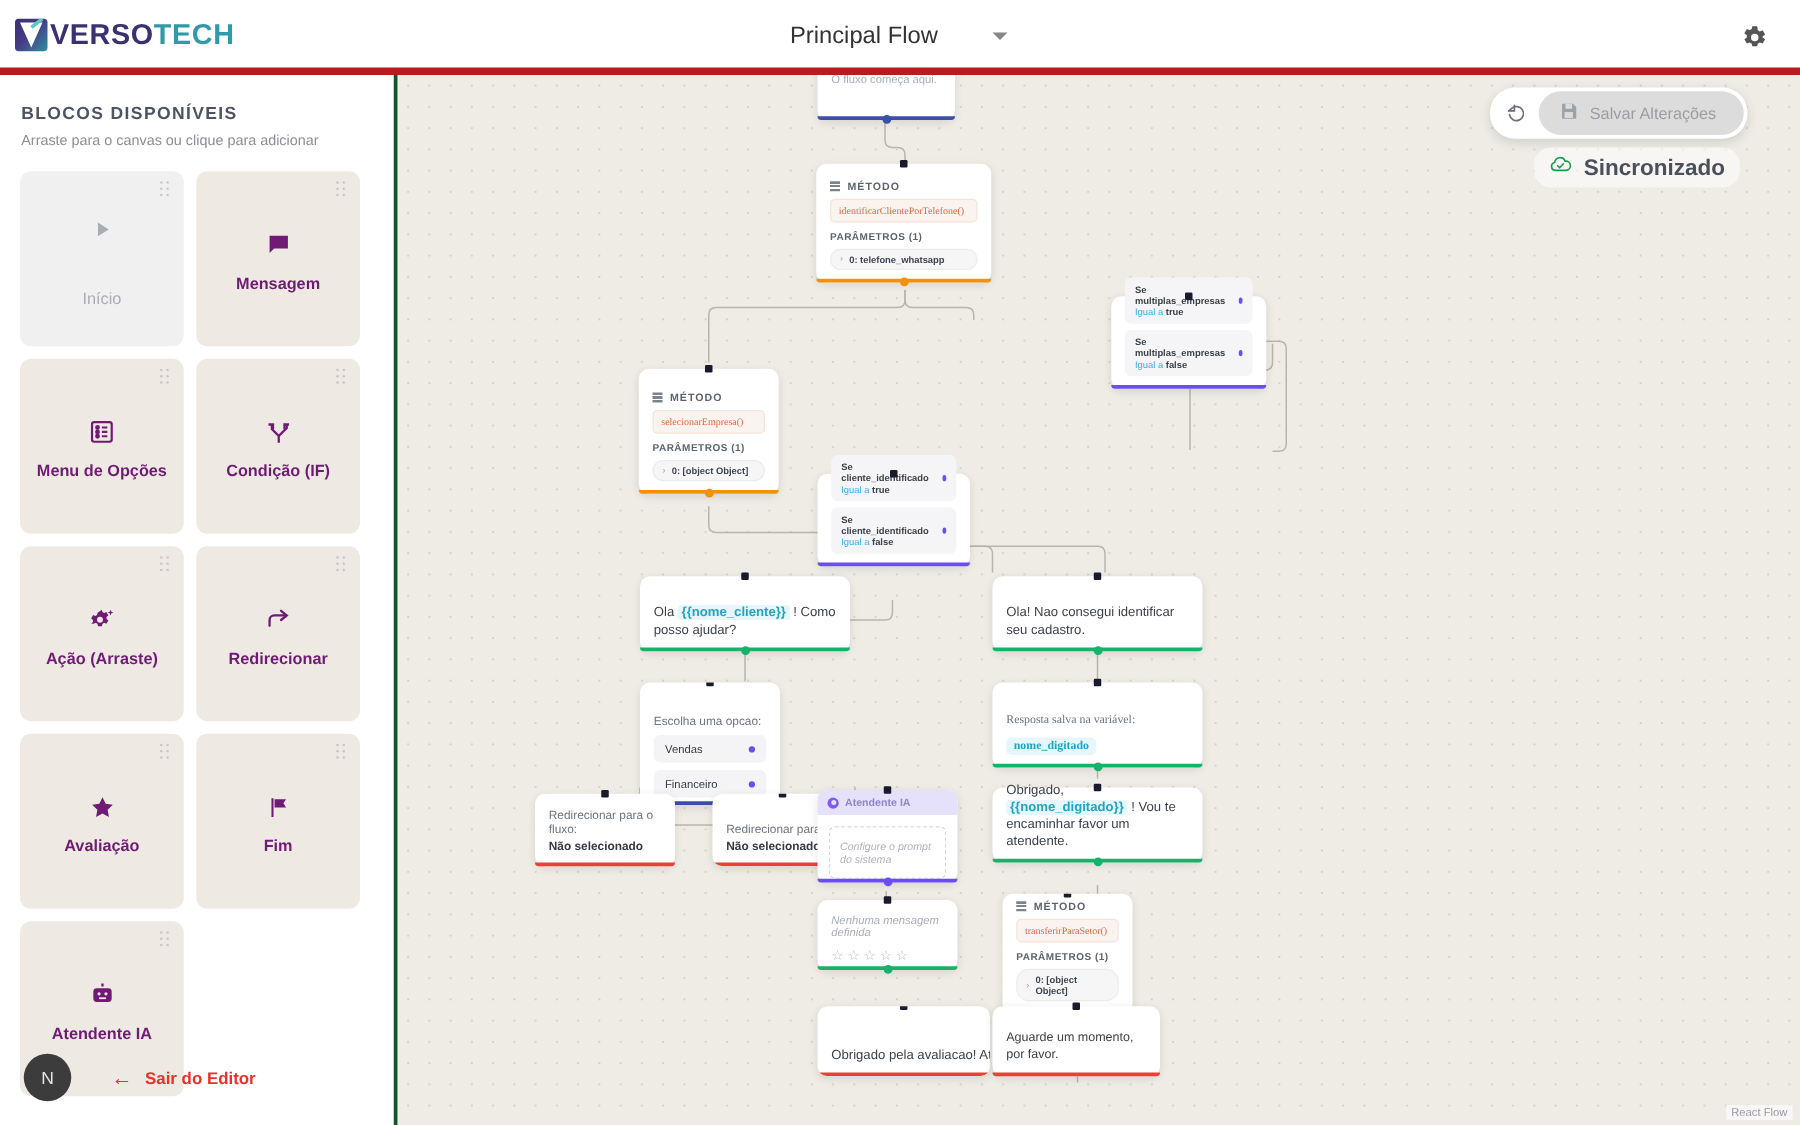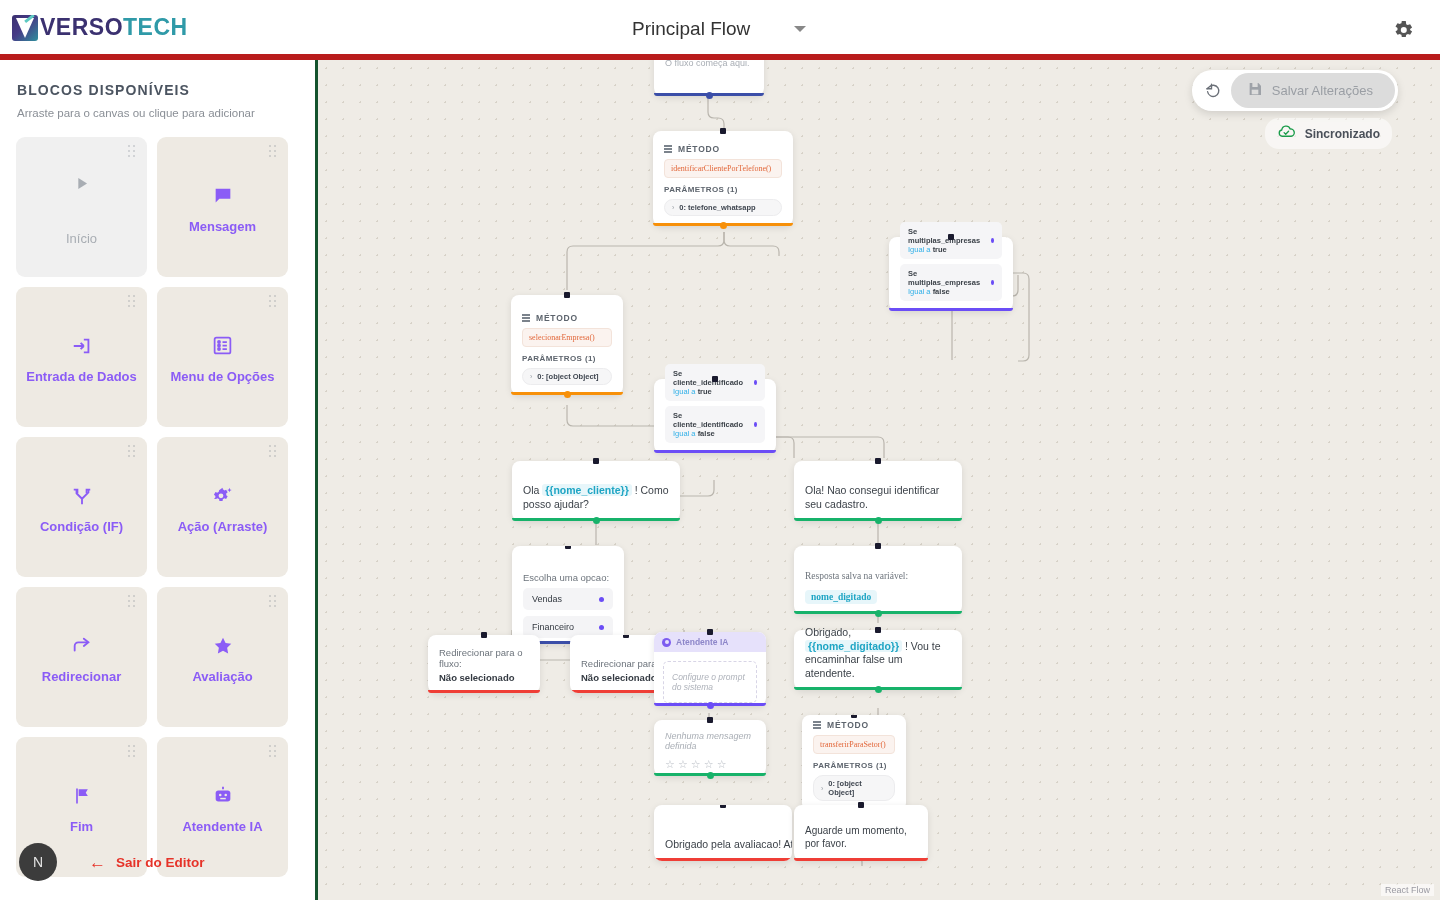"Sincronizado" .sync .txt { font-size: 12px -> 18px }
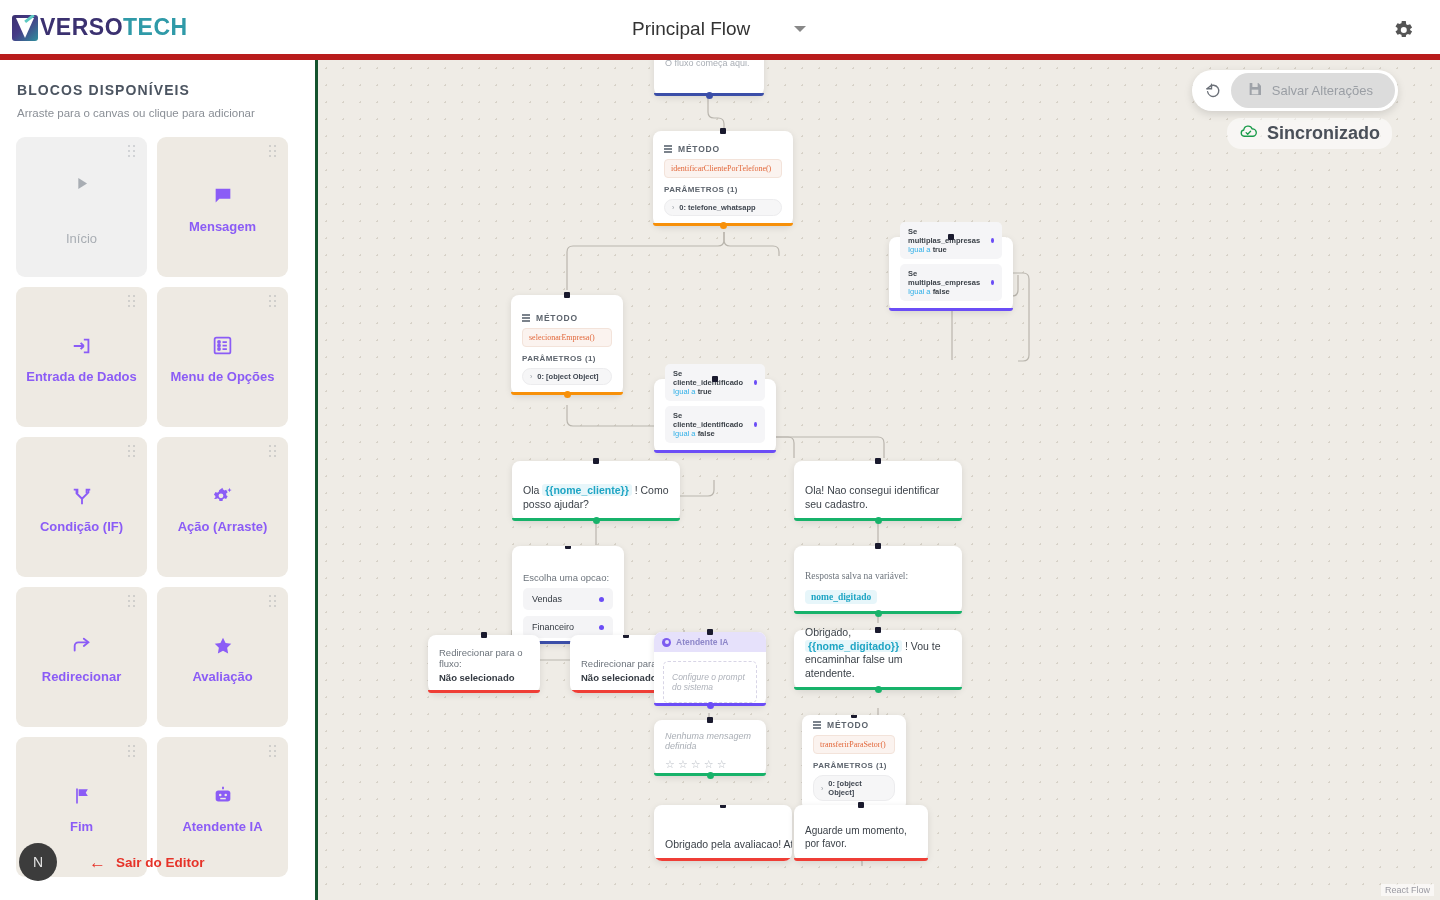"Mensagem" .block { color: #8b5cf6 -> #701a75 }
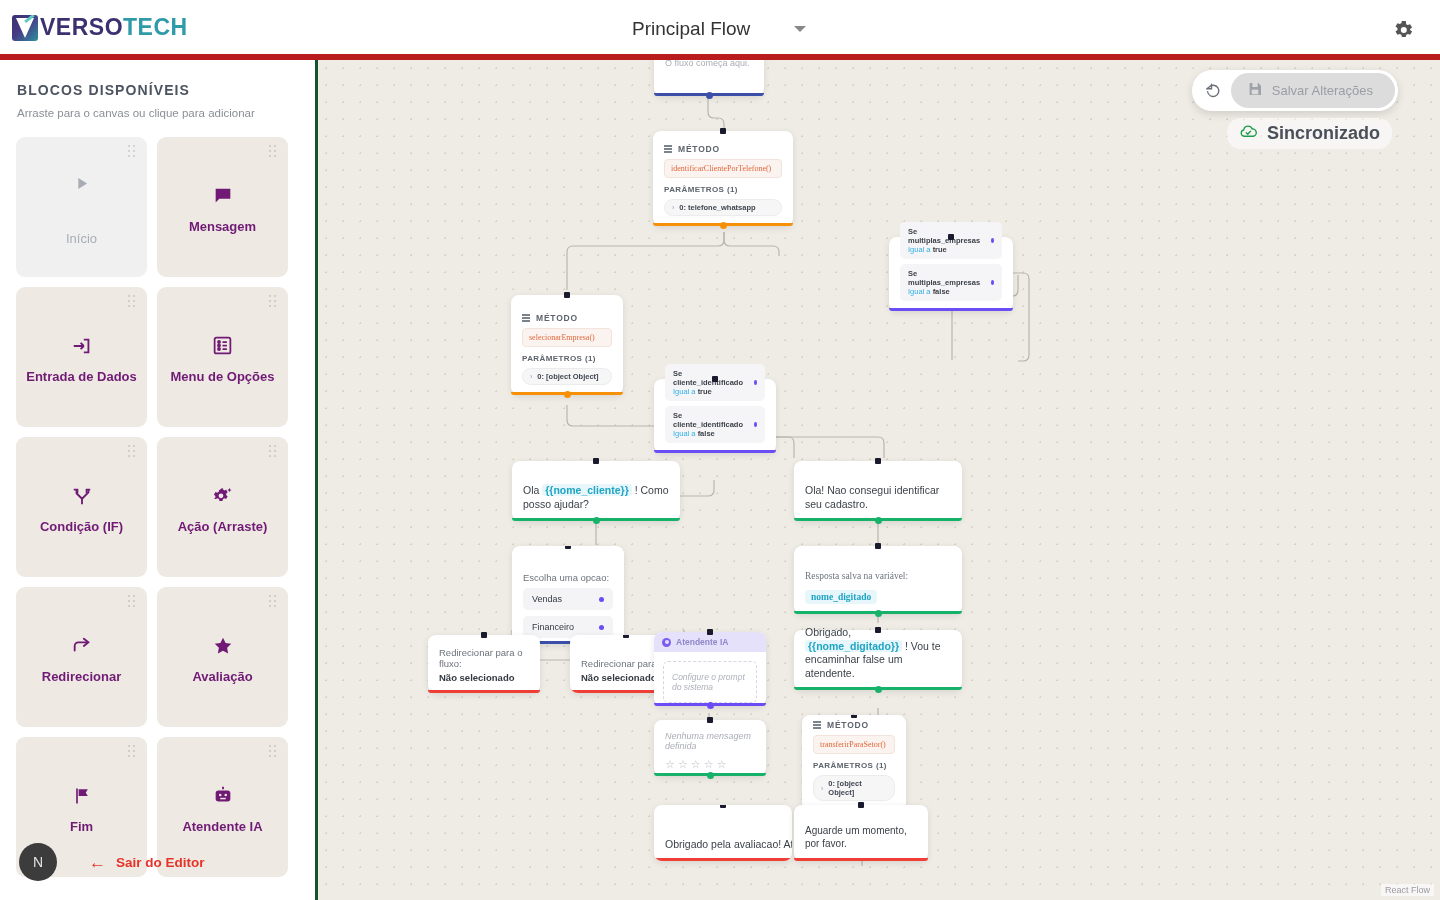"Entrada de Dados" div.block { html: <div> <span> <i></i> <i></i> <i></i> <i></i> <i></i> <i></i> </span> <span> <svg> <path></path> <path></path> </svg> </span> <span>Entrada de Dados</span> </div> -> none }
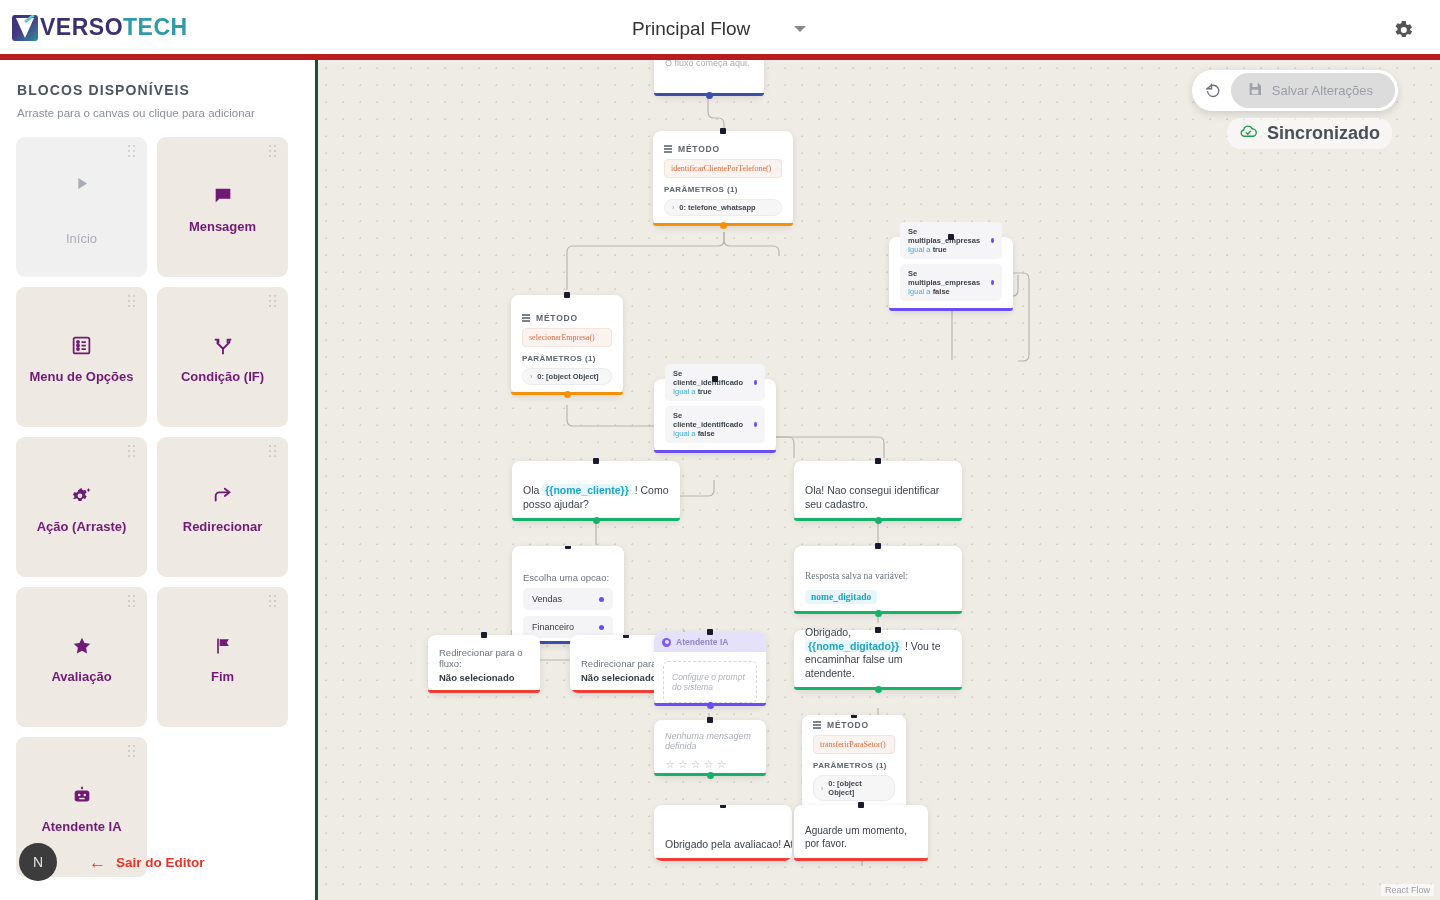"! Vou te encaminhar false" span { text: false -> favor }
